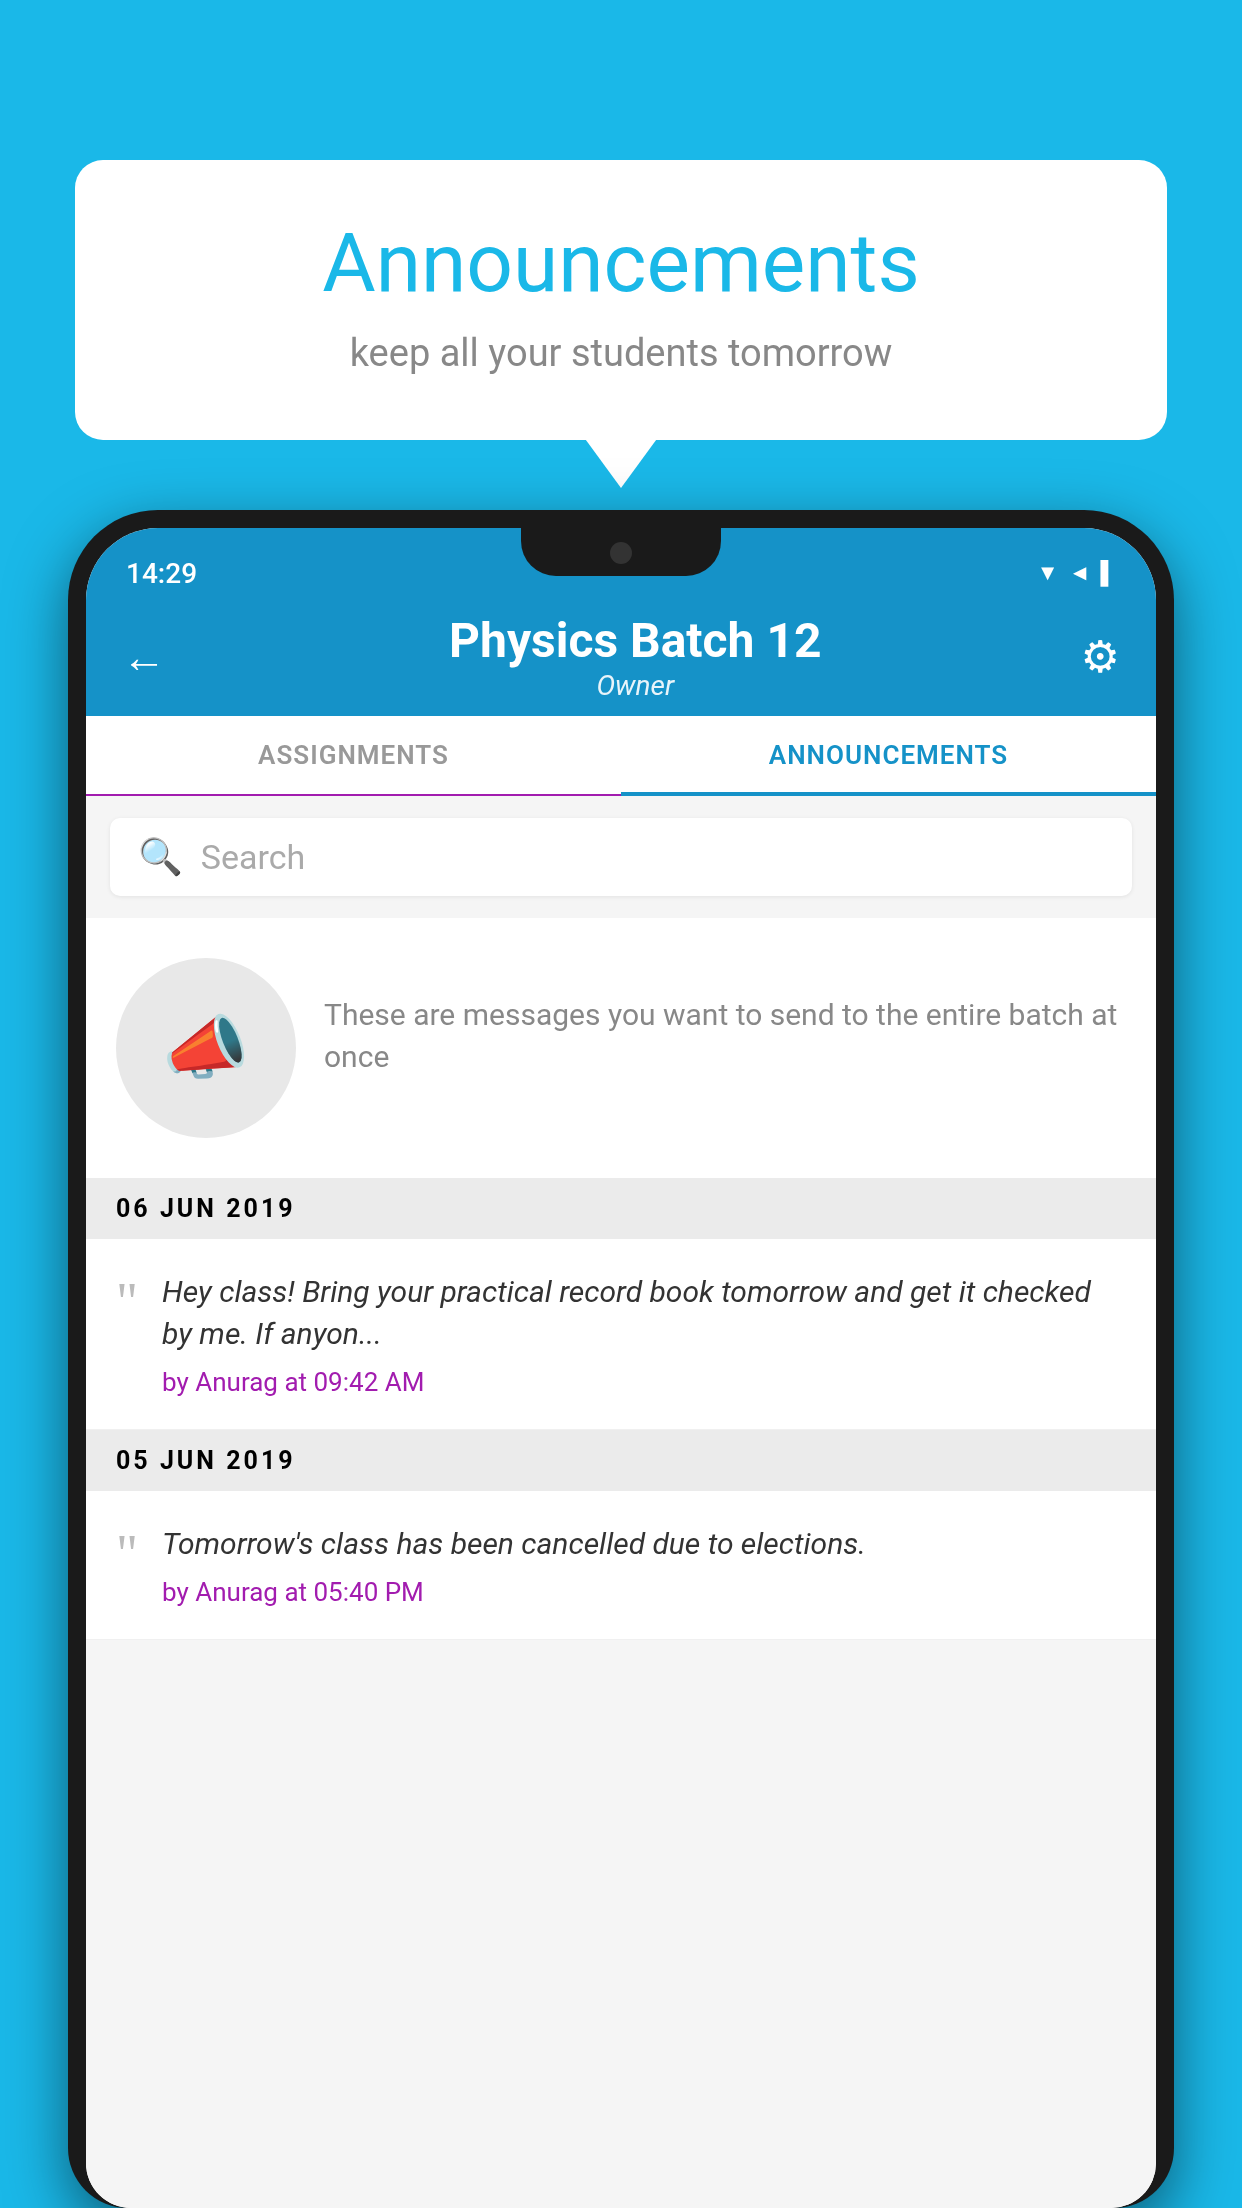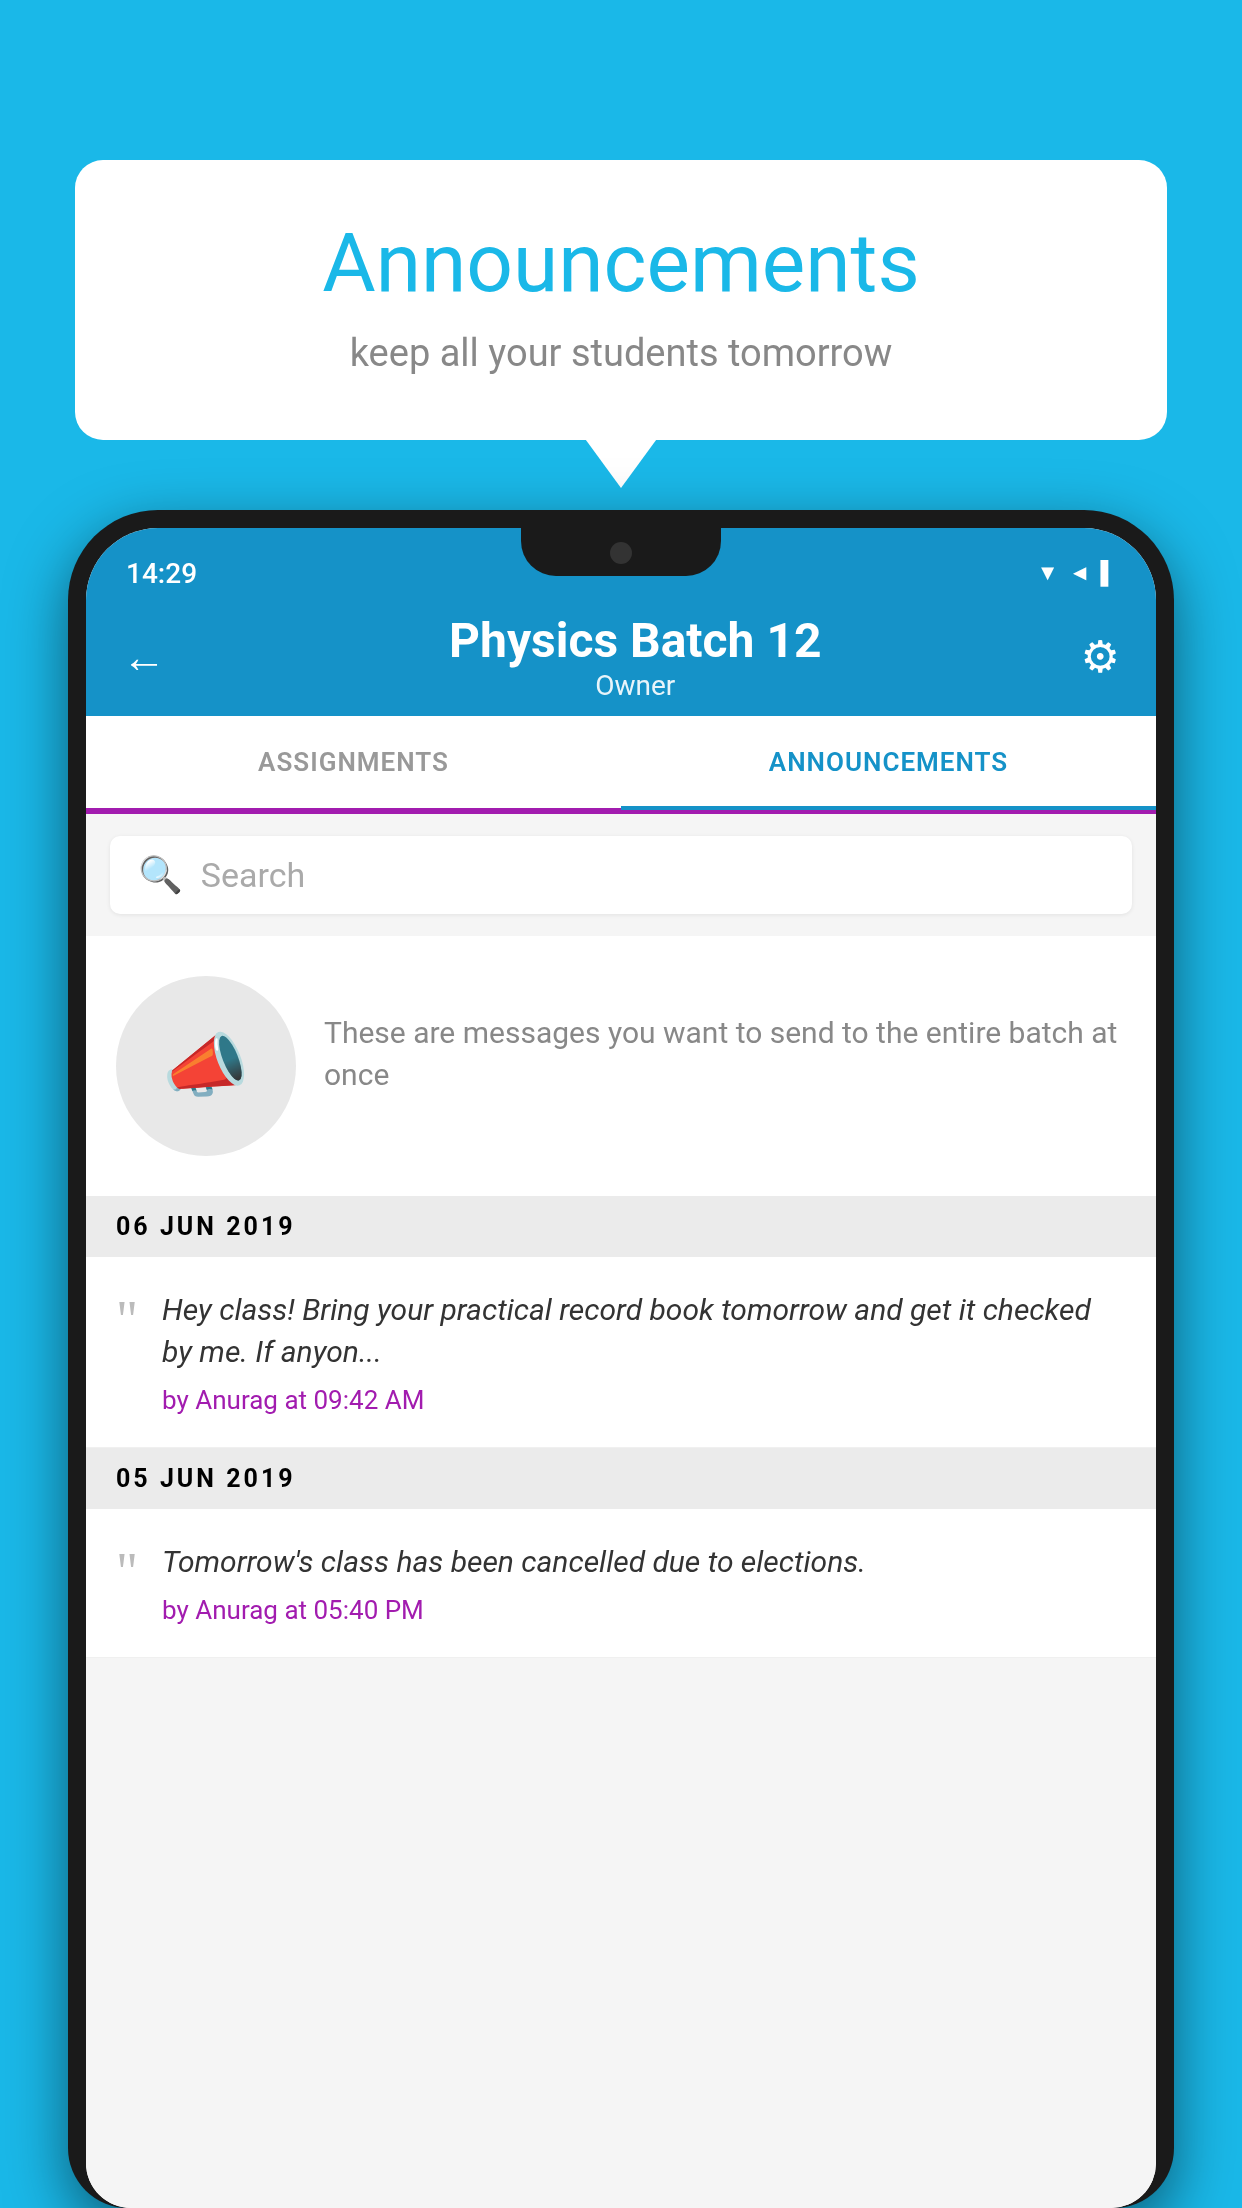"Owner" .batch-subtitle { font-style: none -> italic }
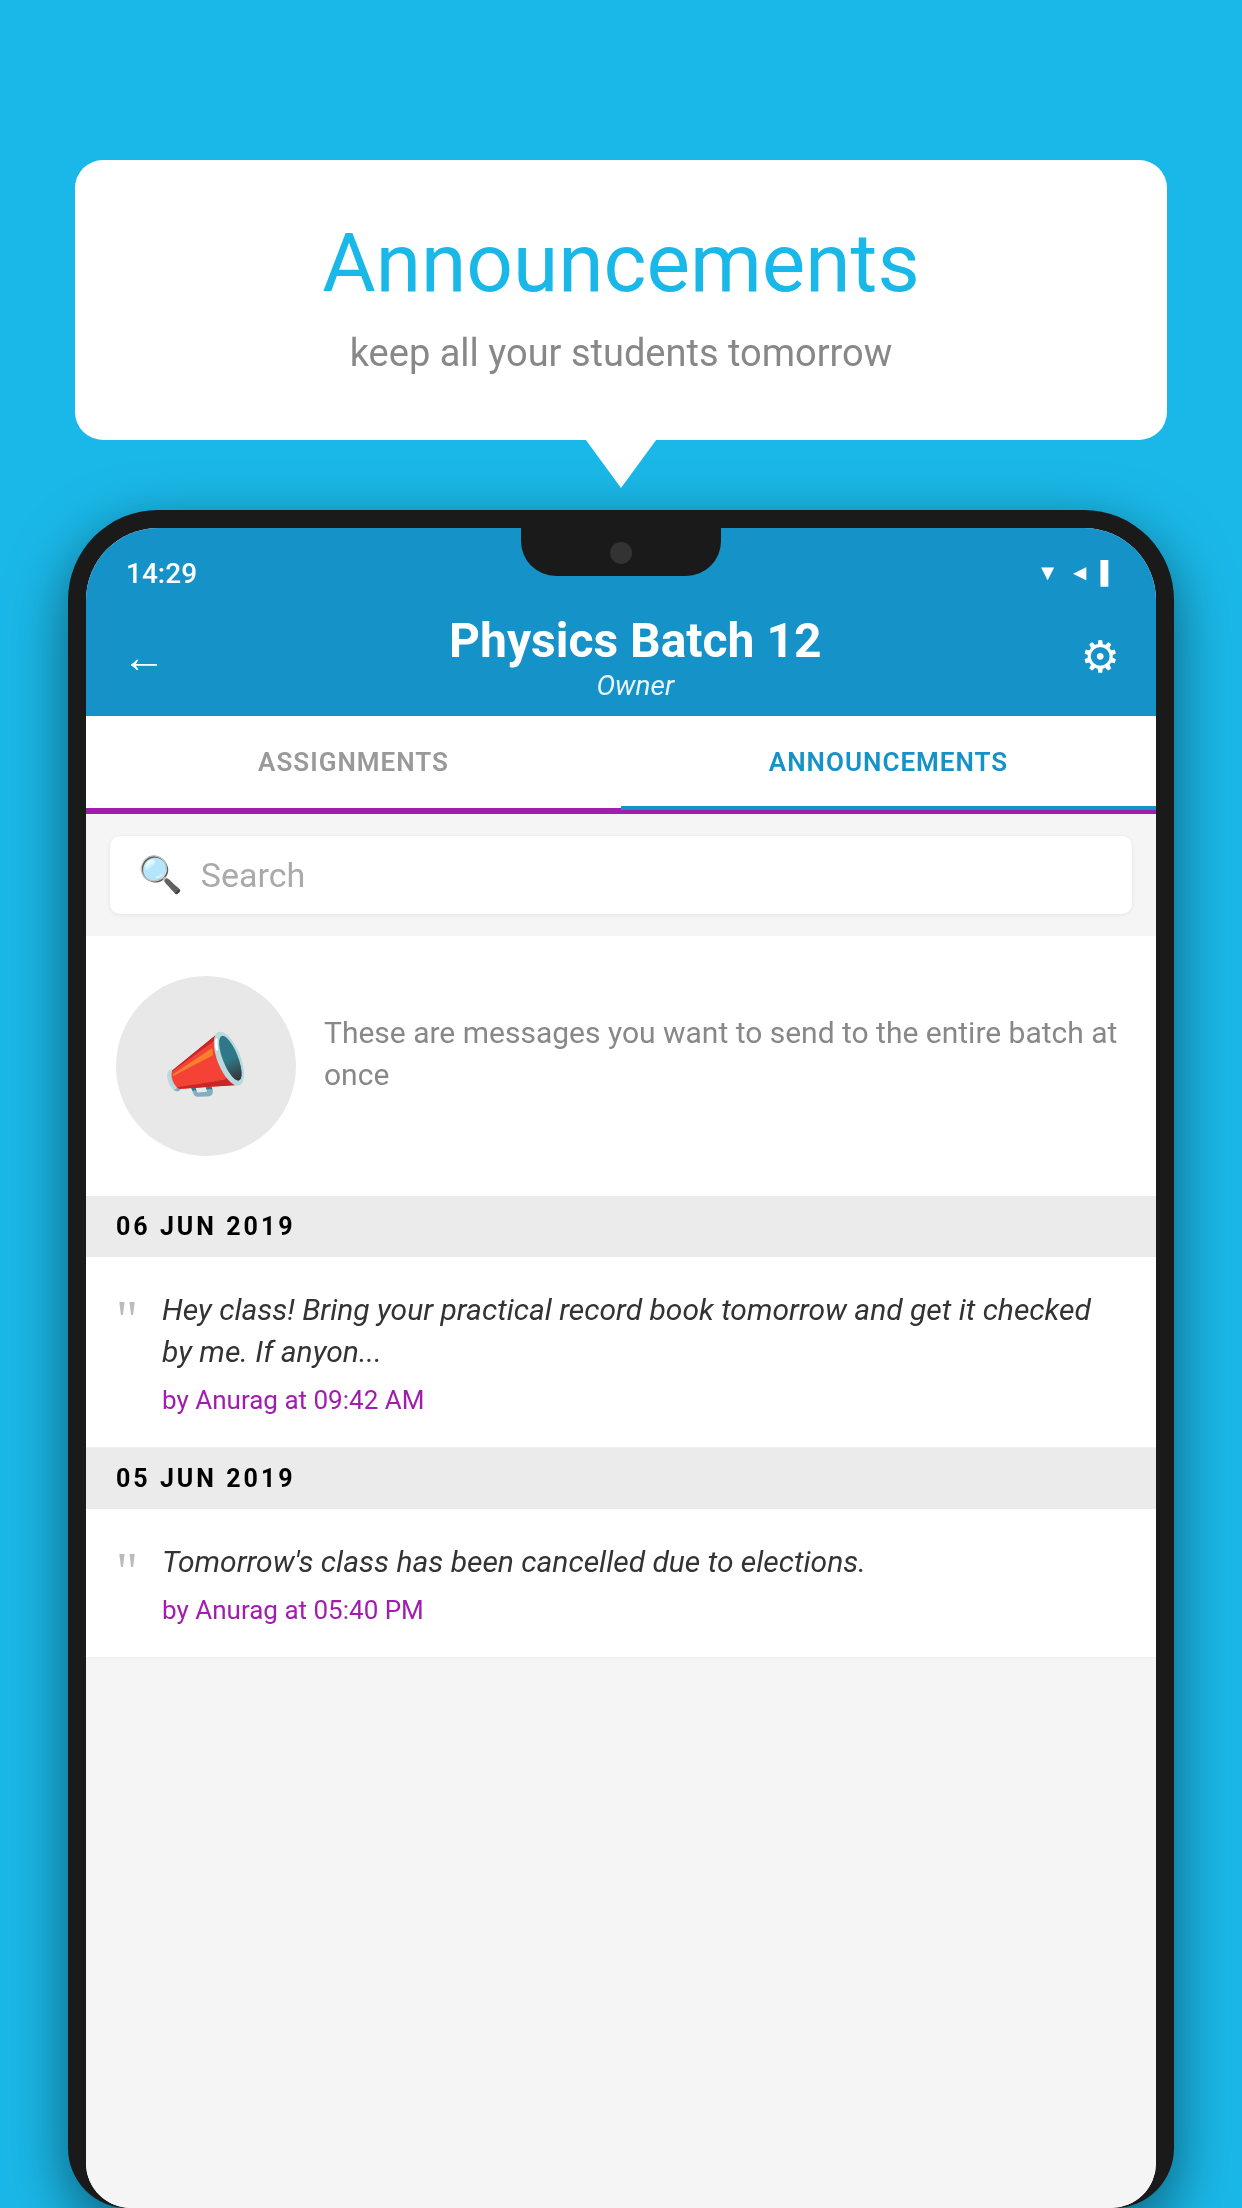"ASSIGNMENTS" .tabs { border-bottom: 6px solid #a21caf -> 2px solid #a21caf; height: 98px -> 80px }
